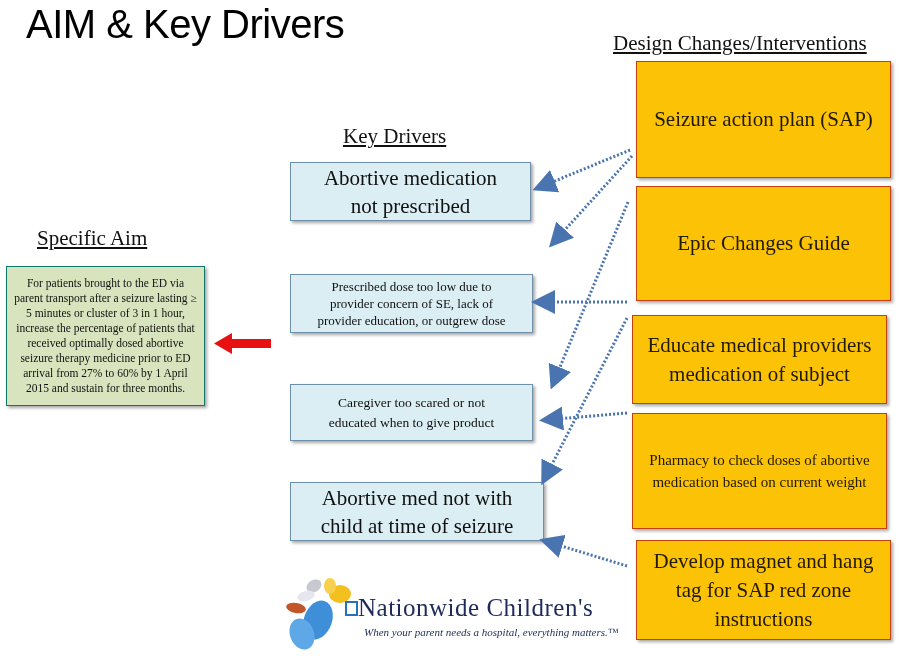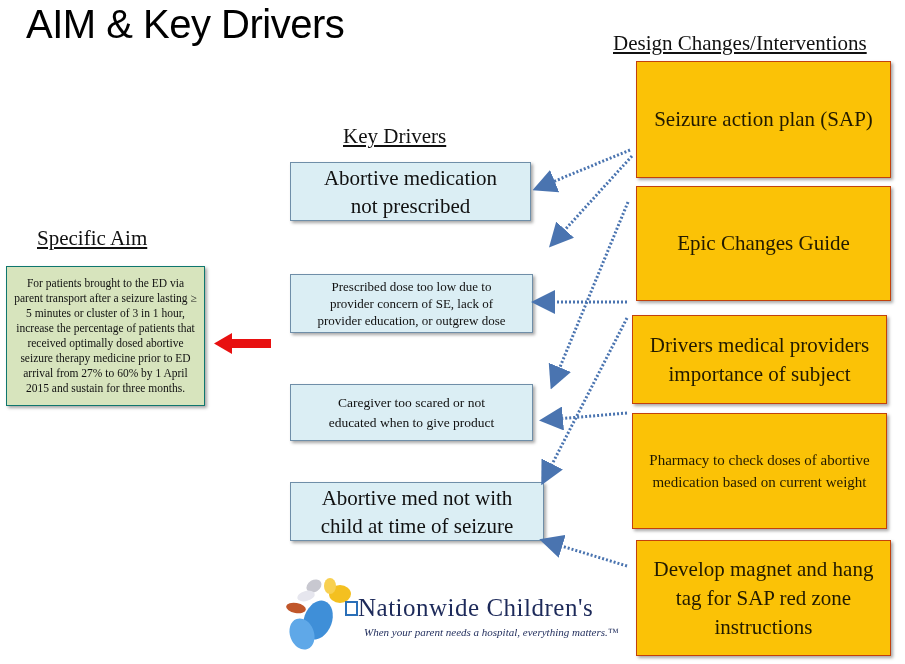"Drivers medical providers importance of" span { text: Drivers medical providers importance -> Educate medical providers medication }
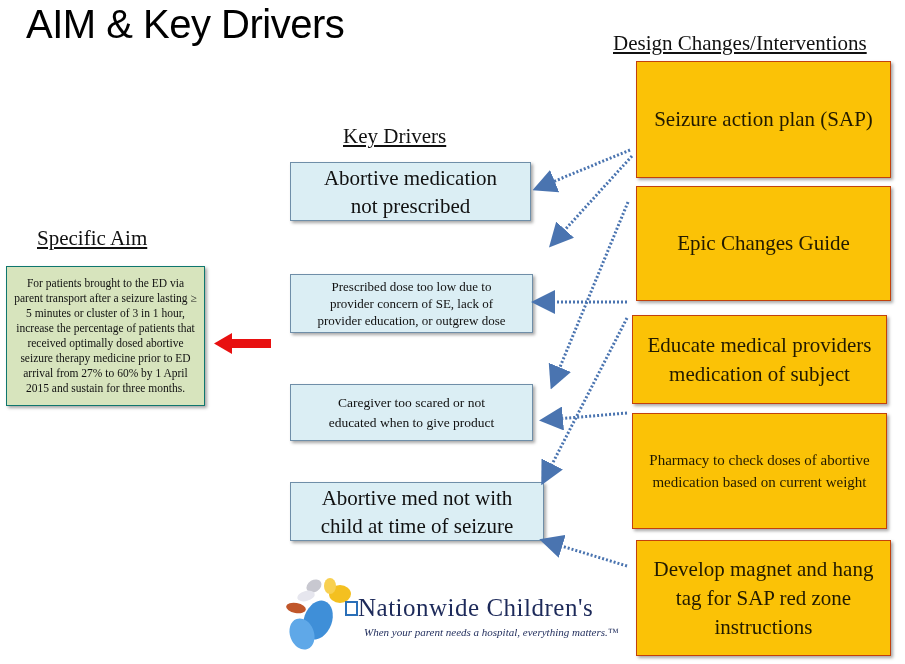"Develop magnet and hang tag" div.box { height: 116px -> 100px }
